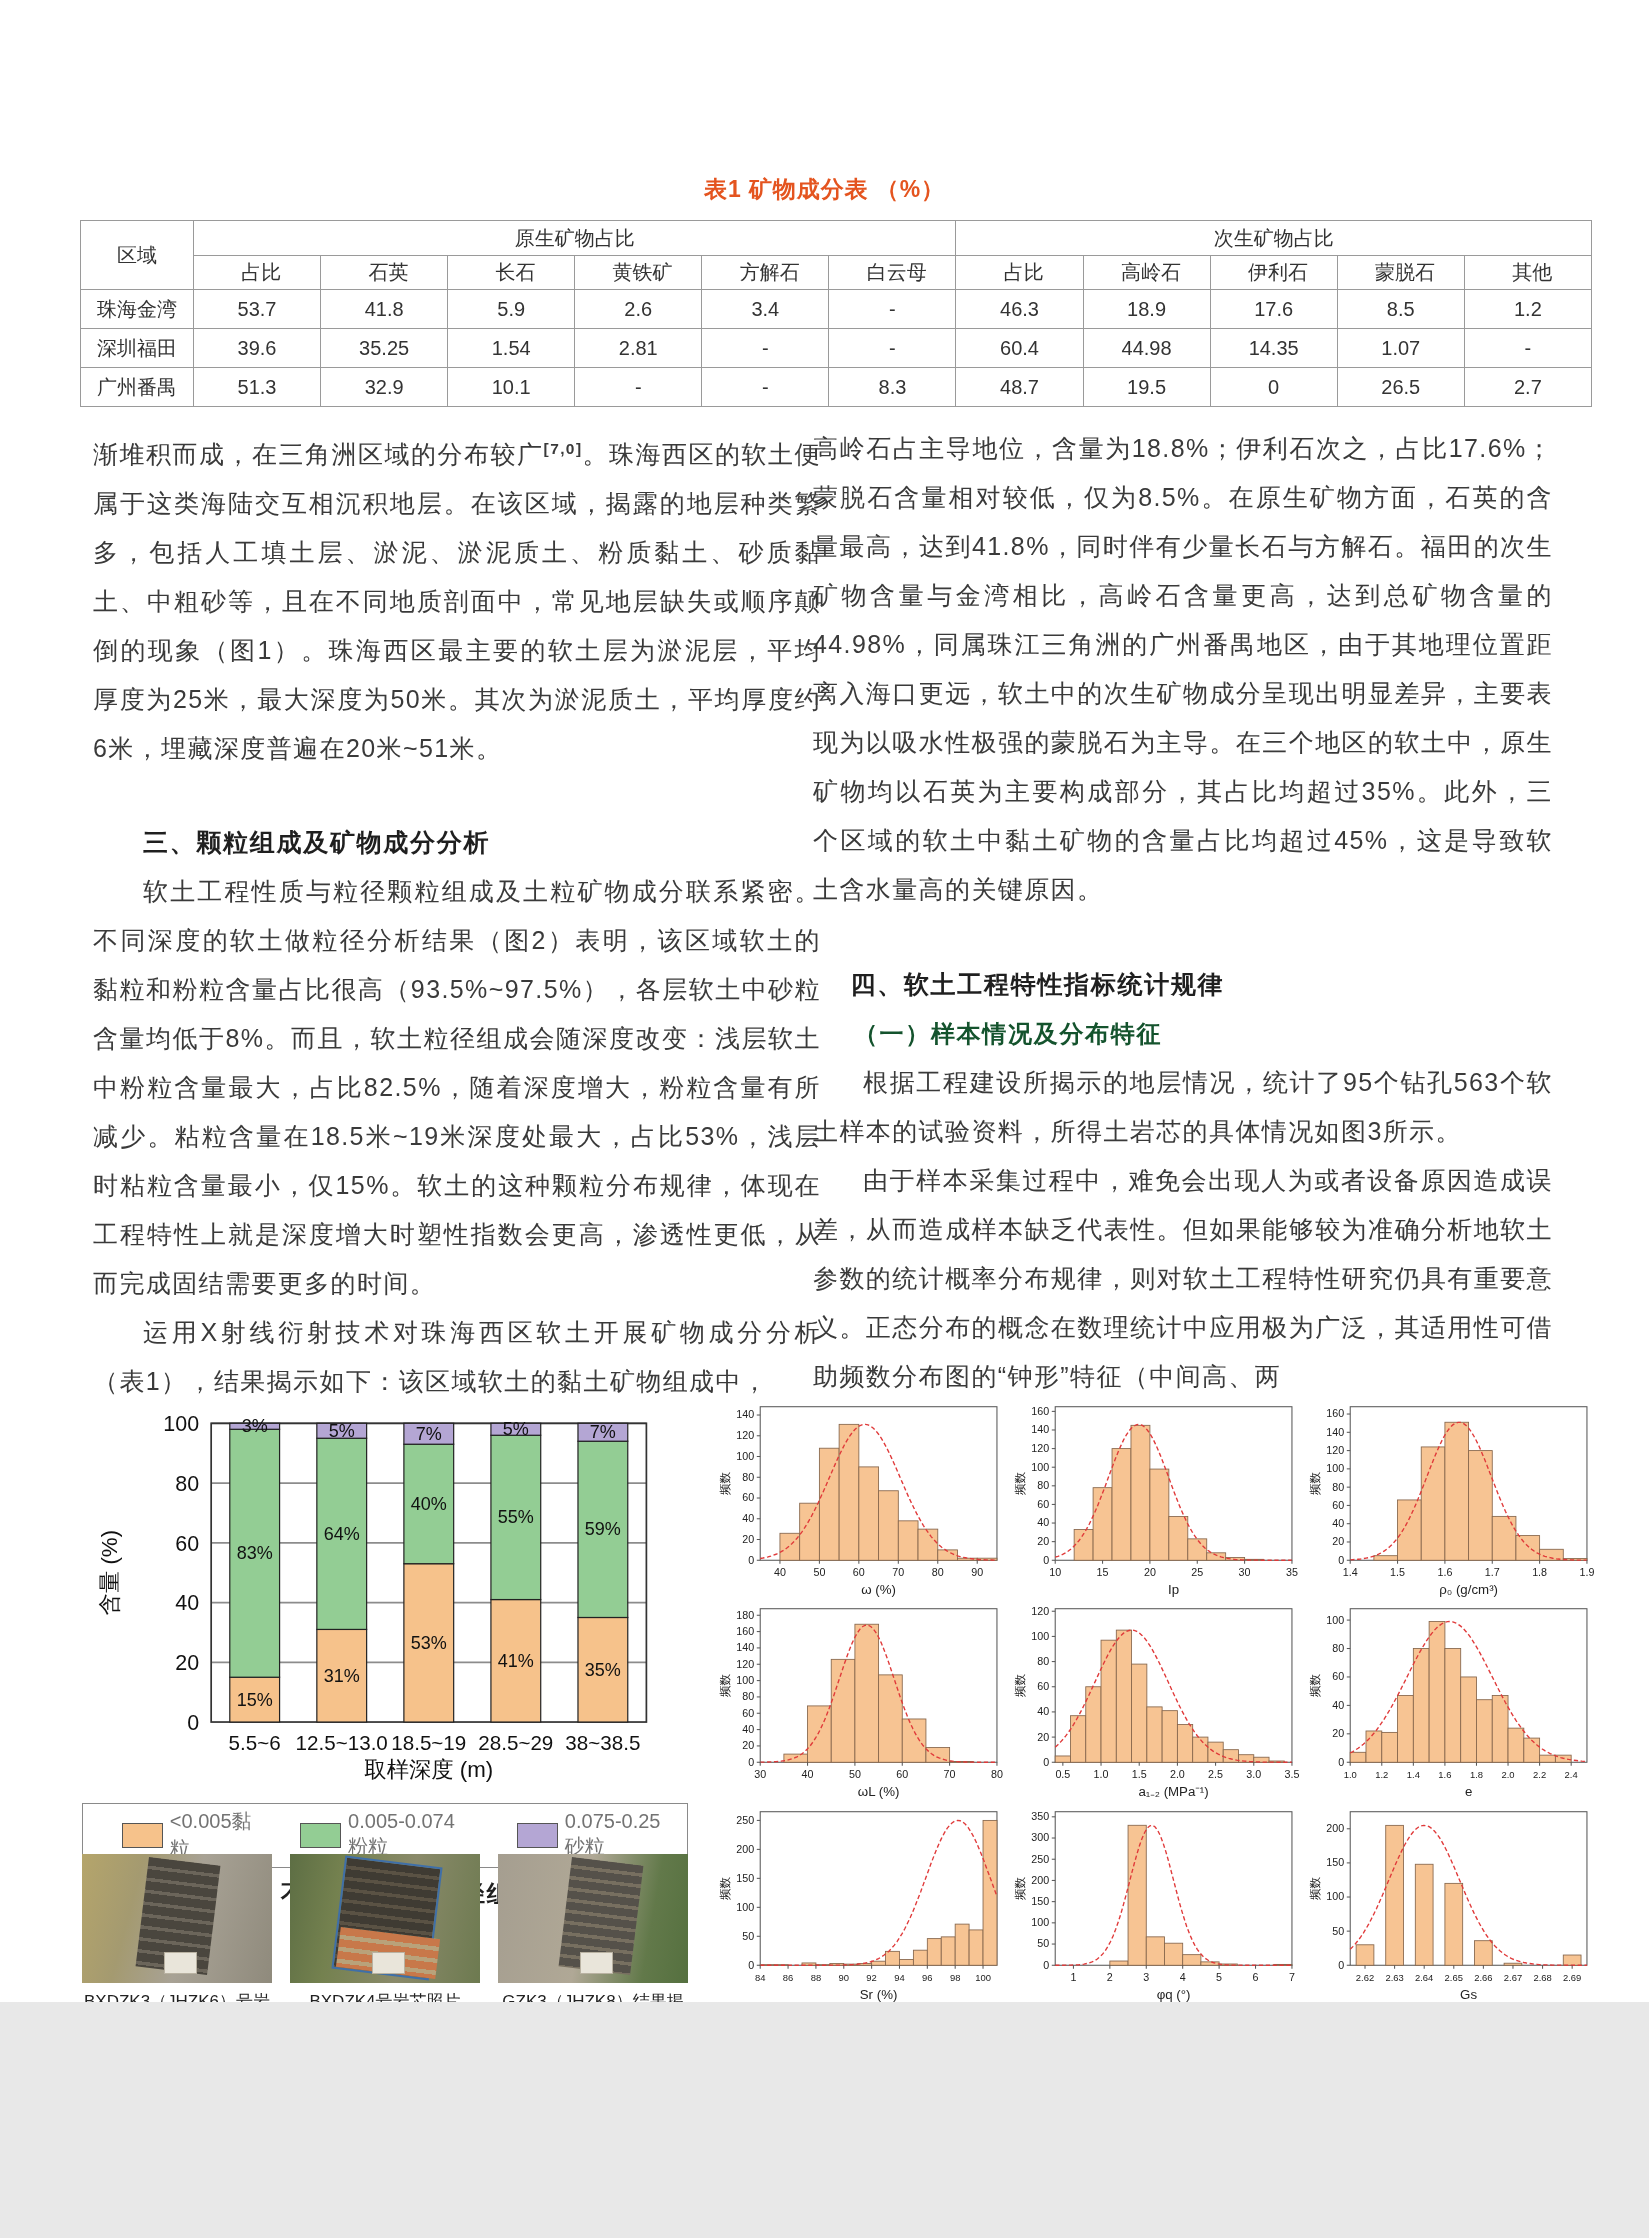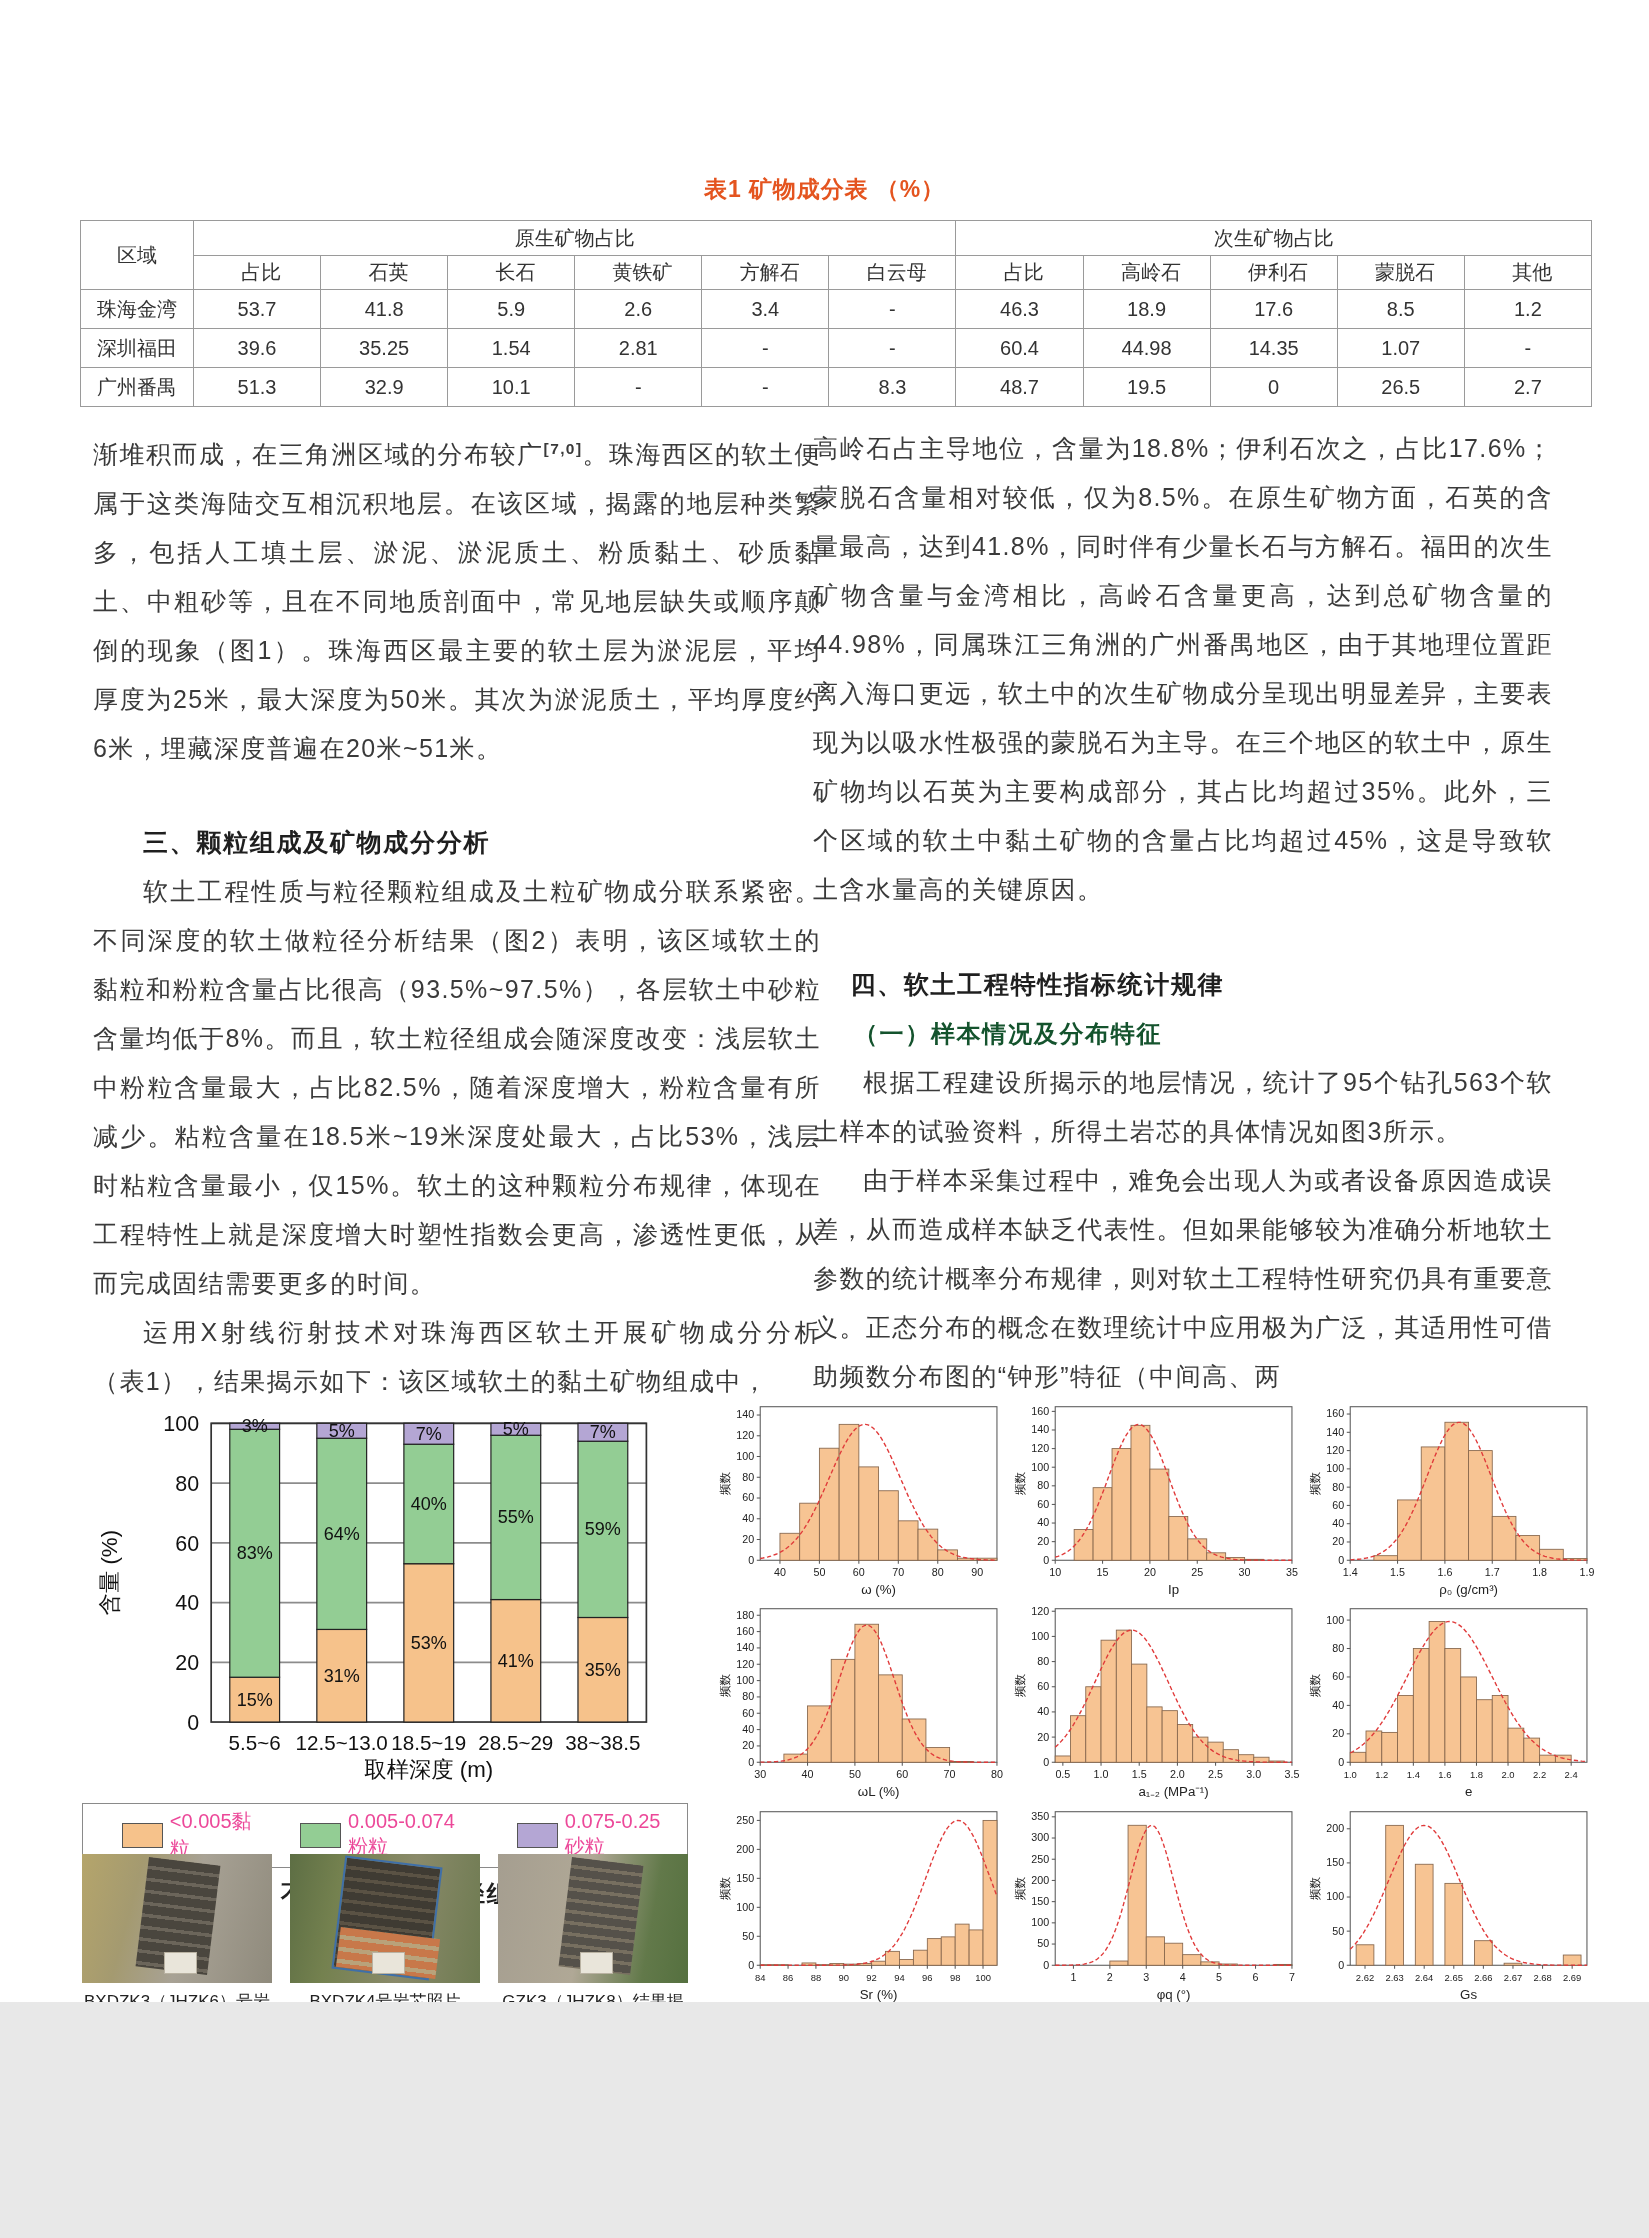"<0.005黏粒" .legend-item { color: #ec4899 -> #737373 }
